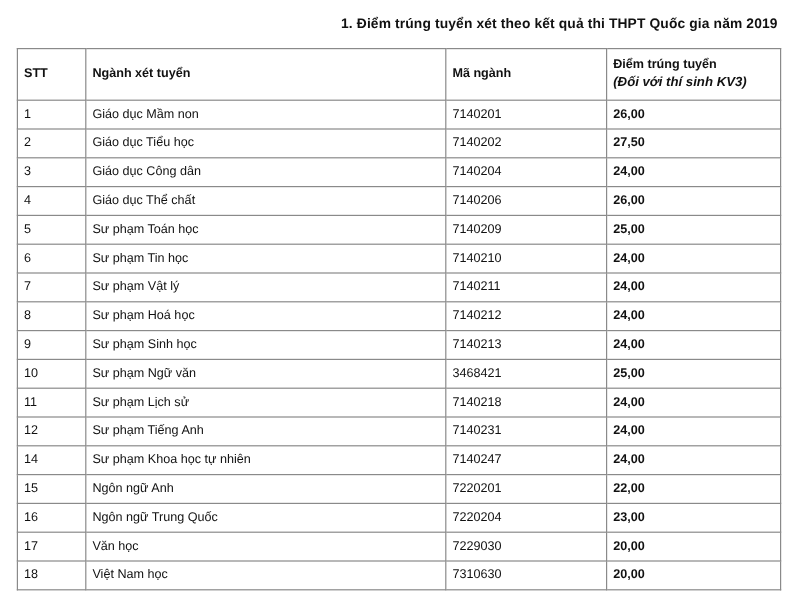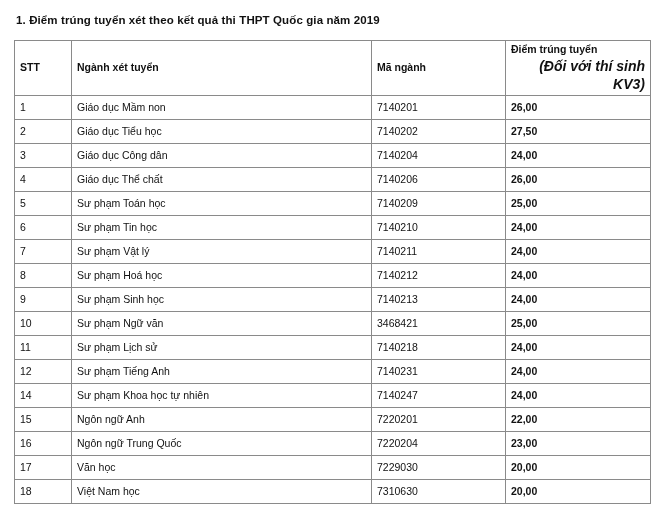"1. Điểm trúng tuyển xét" .doc-title { text-align: none -> right }
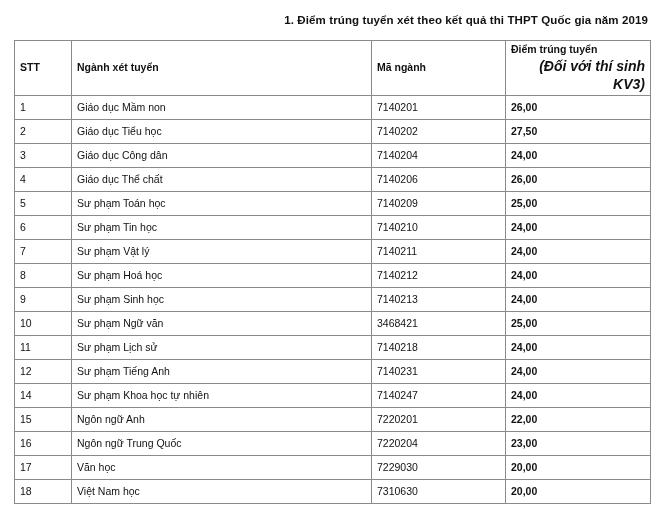"(Đối với thí sinh KV3)" thead th .sub { font-size: 14px -> 11px; text-align: right -> none }
